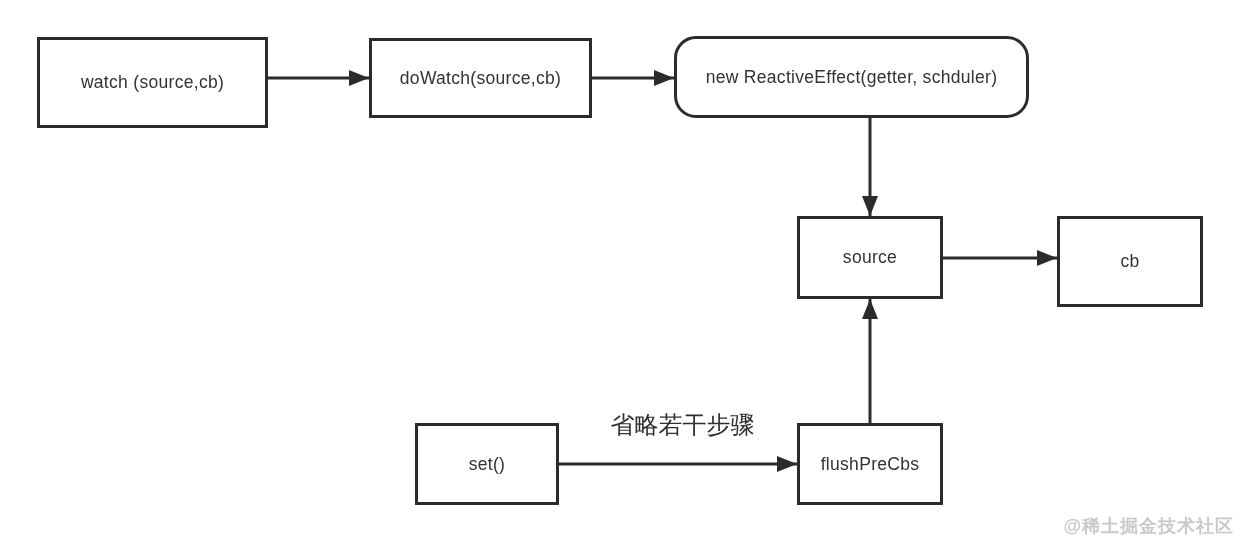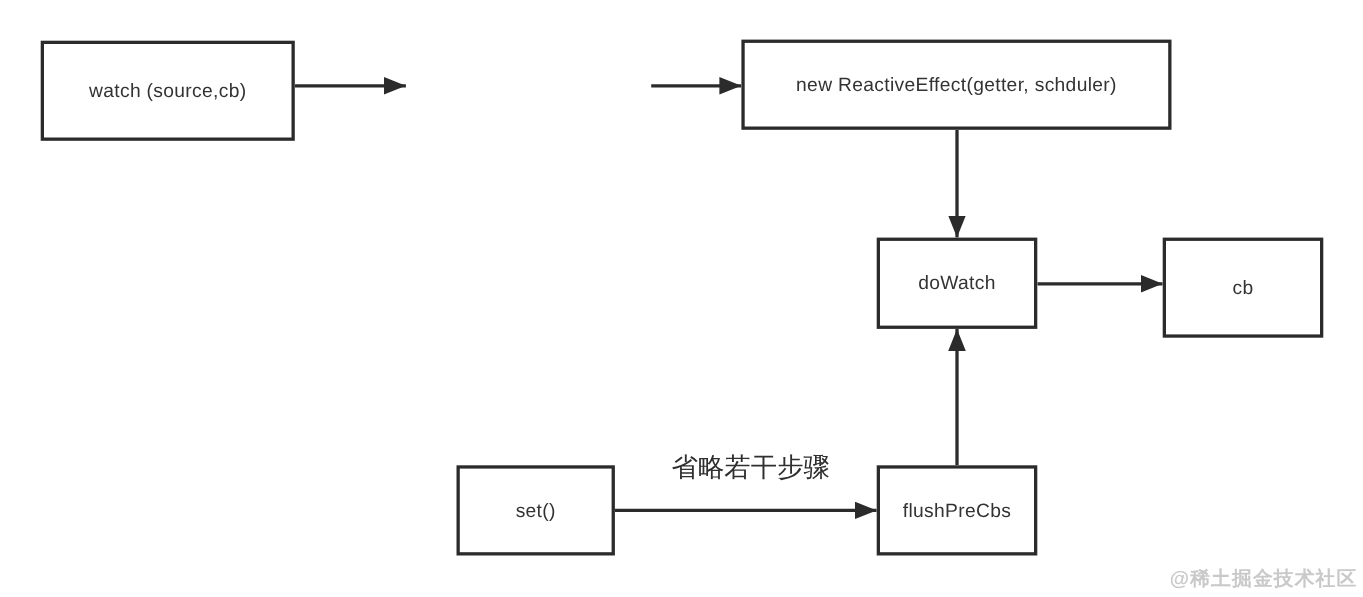"doWatch(source,cb)" div.node { html: none -> <div> <span>doWatch(source,cb)</span> </div> }
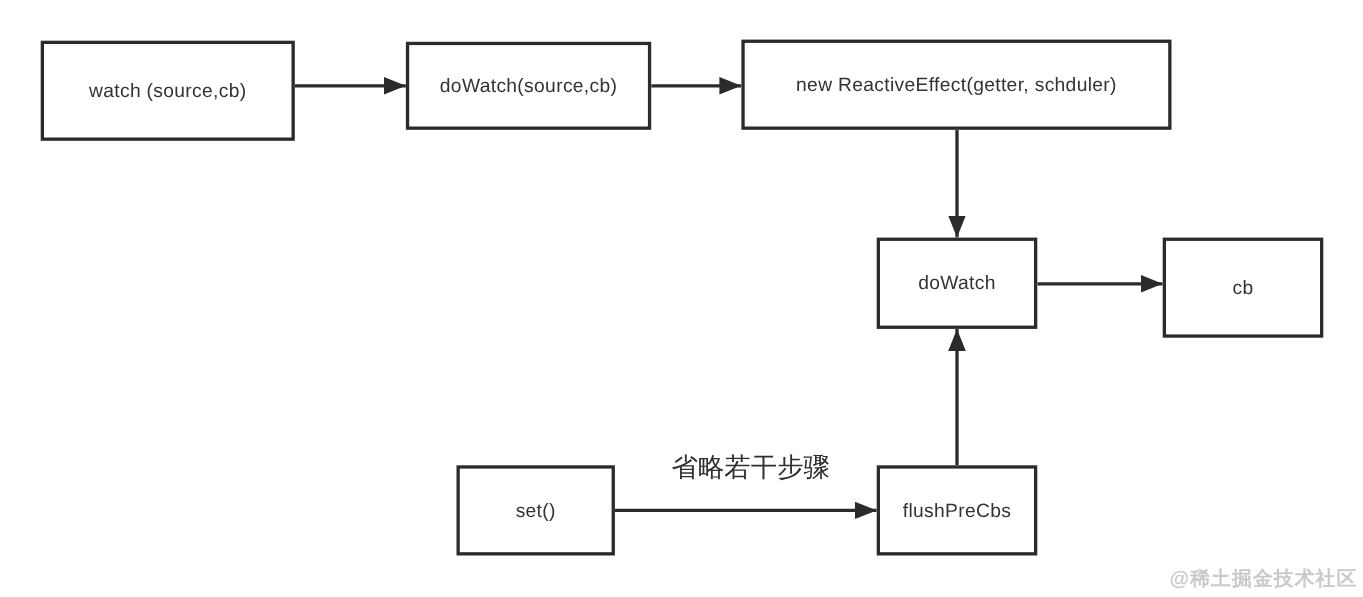"new ReactiveEffect(getter, schduler)" #node-reactiveeffect { border-radius: none -> 22px; width: 391px -> 355px }
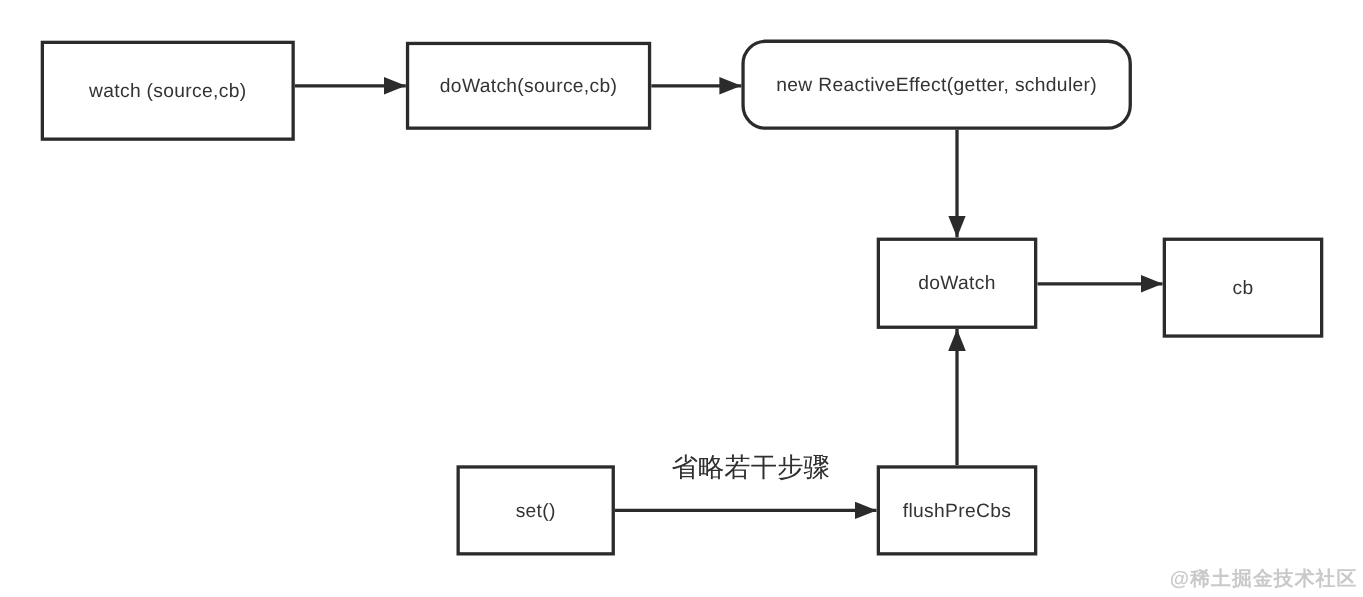"doWatch" span { text: doWatch -> source }
